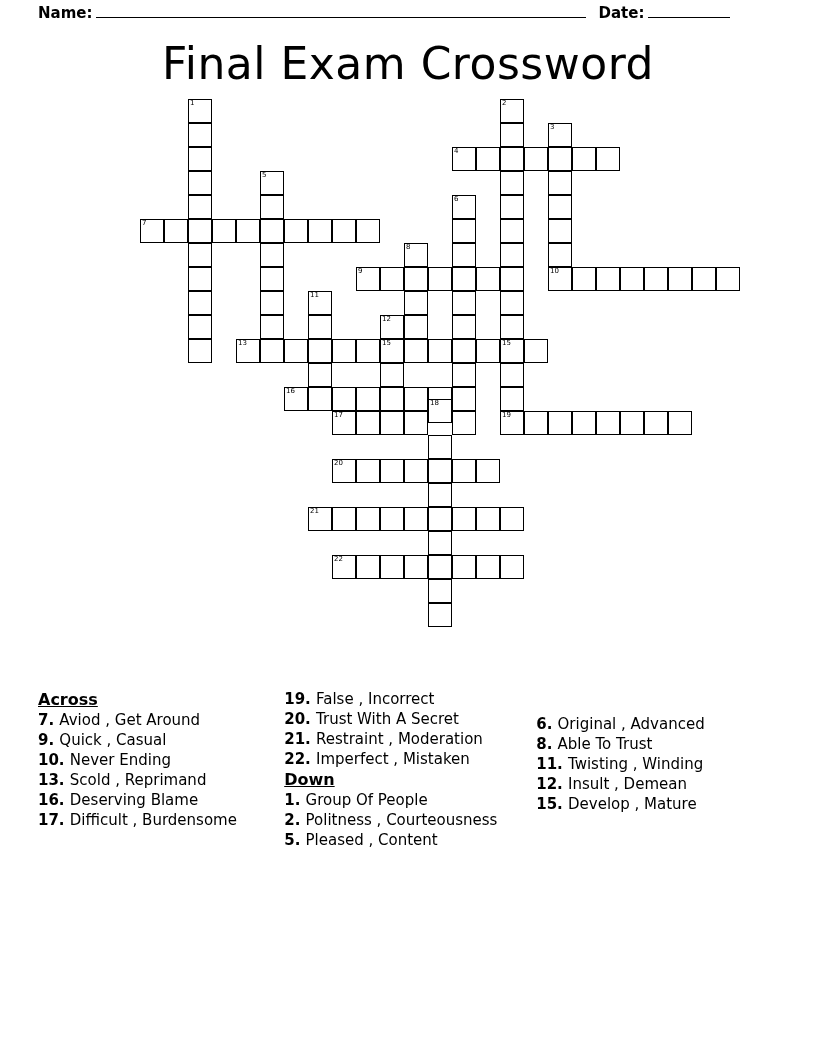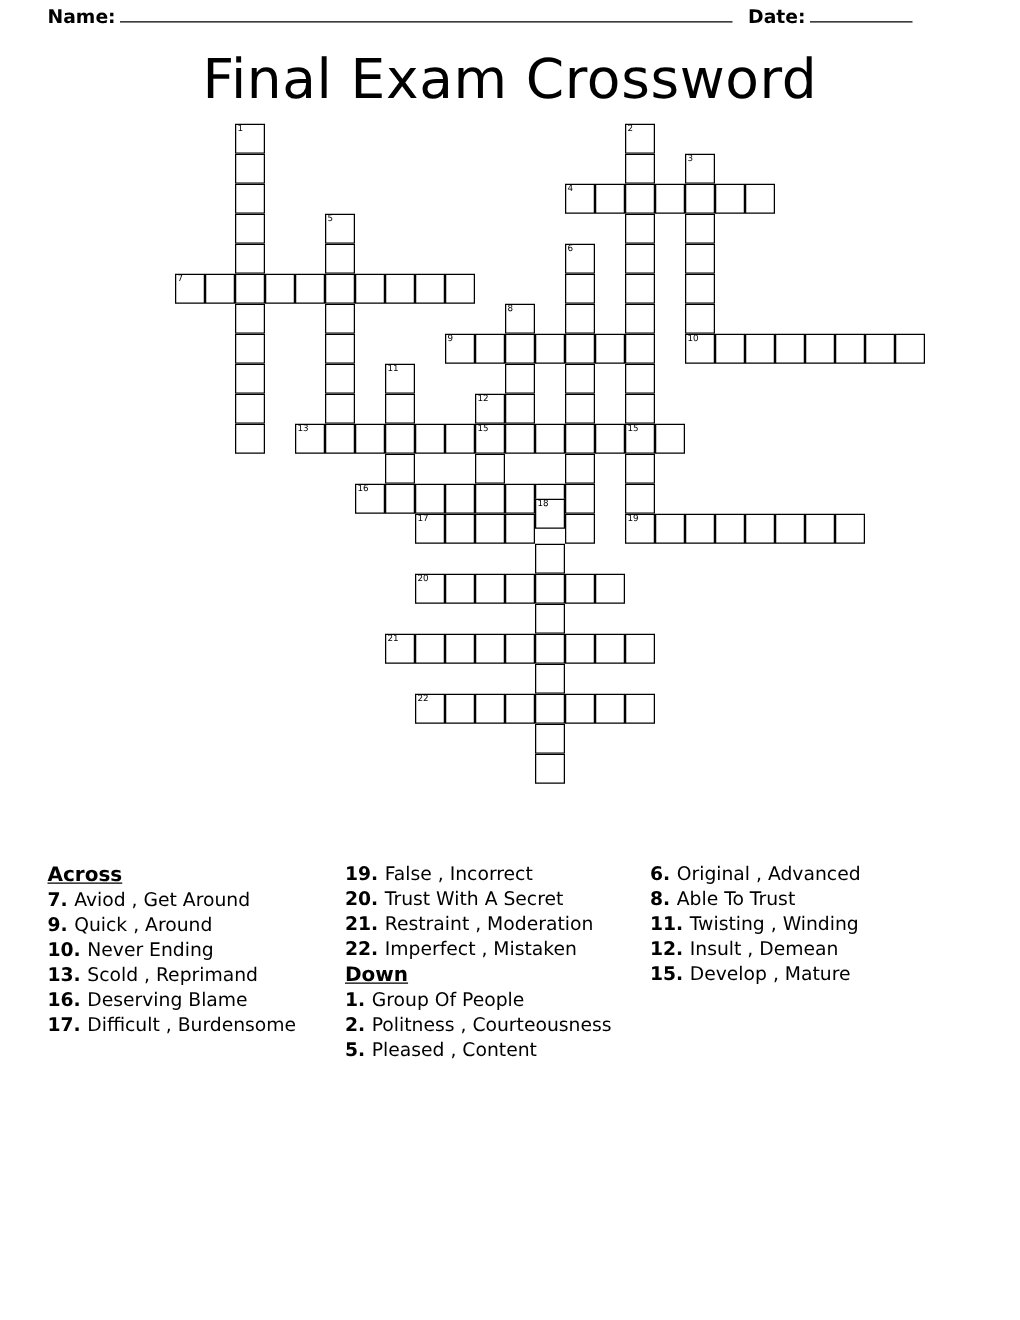"Across" .clues { gap: 0px -> 16px }
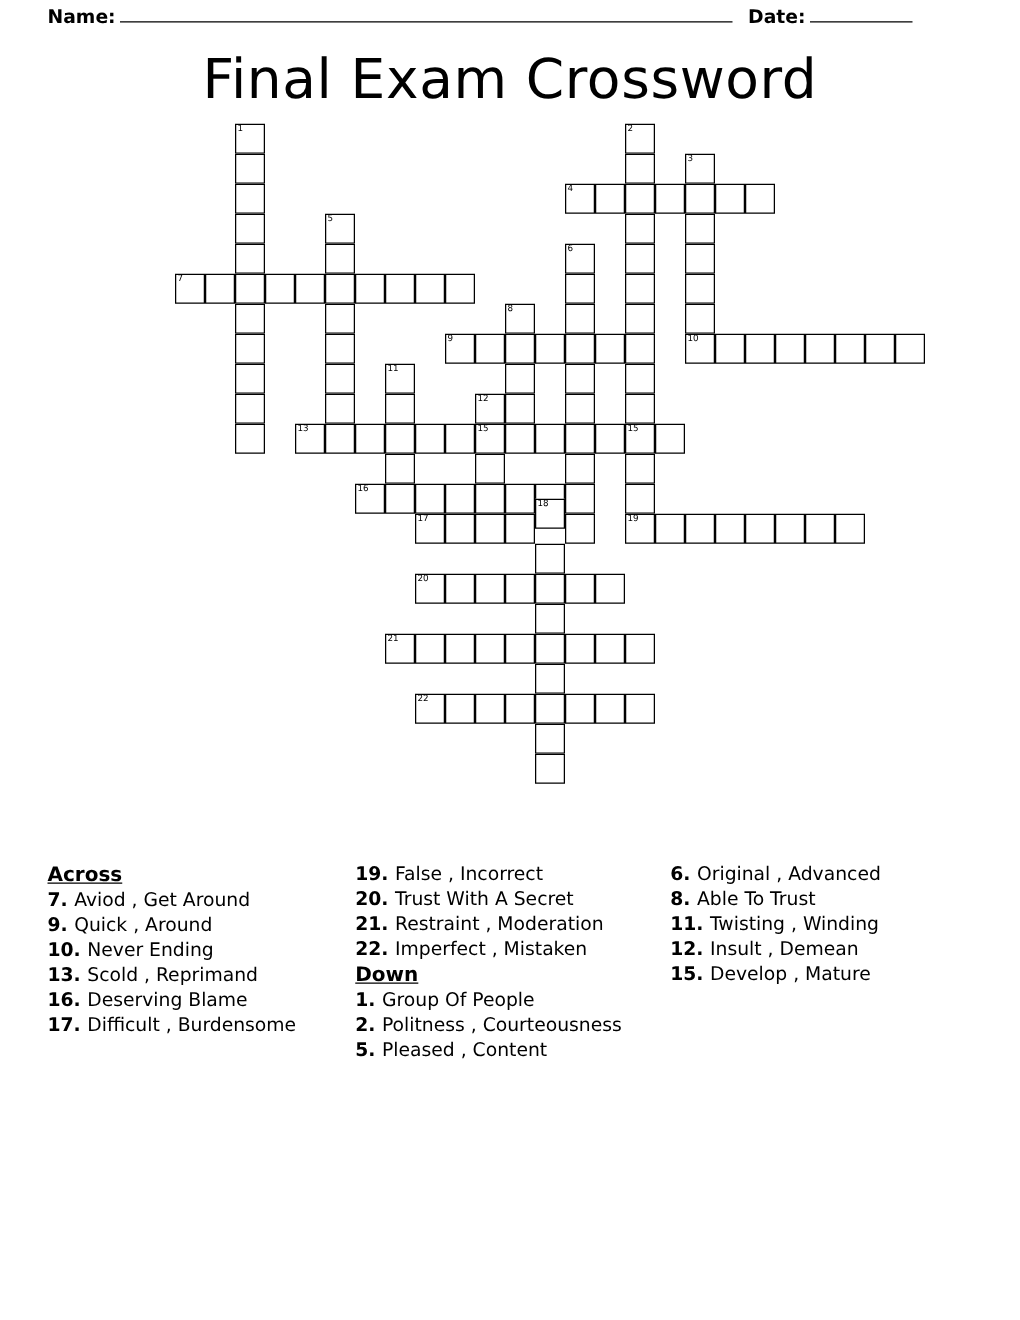"6. Original , Advanced" .clue-col.col3 { margin-top: none -> 25px }
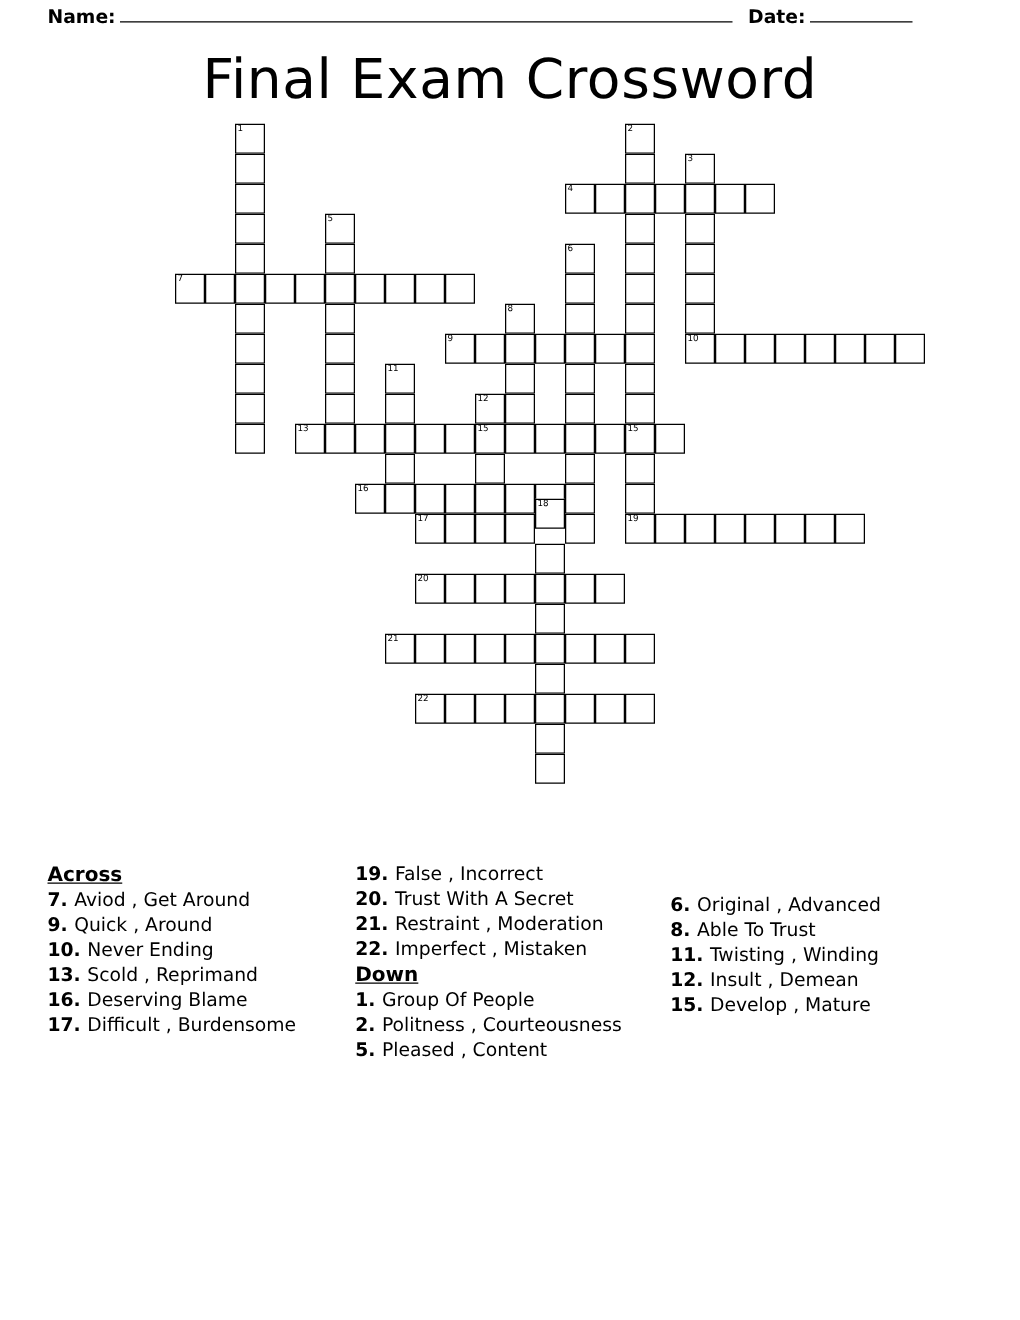"Quick , Around" span { text: Around -> Casual }
